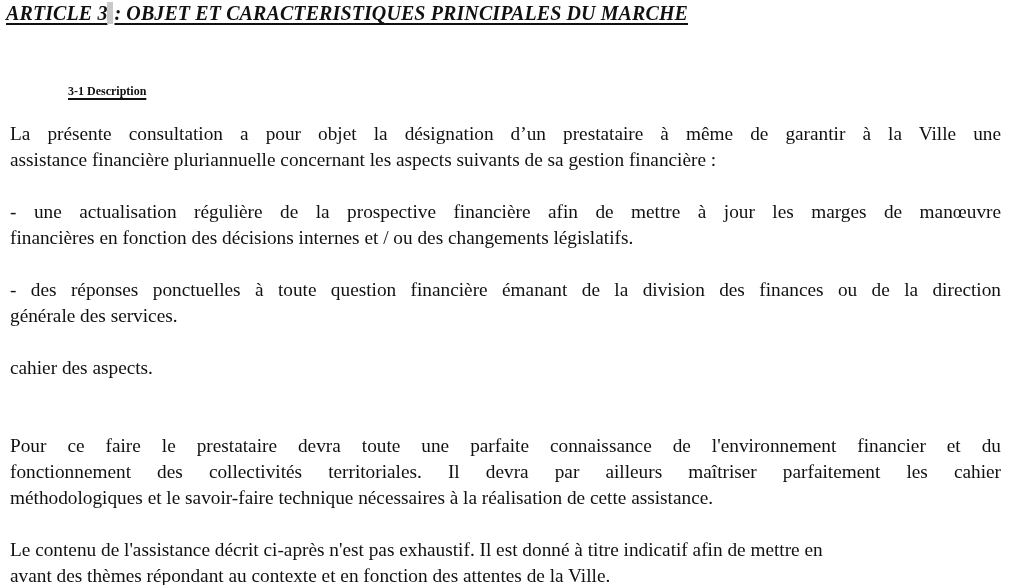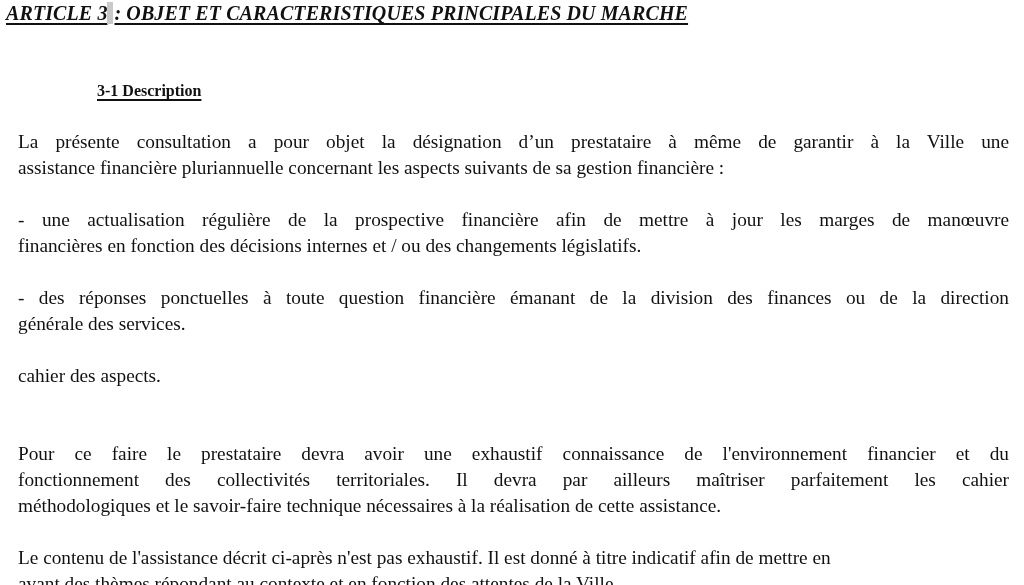"3-1 Description" .section-title { font-size: 16px -> 12px; left: 97px -> 68px }
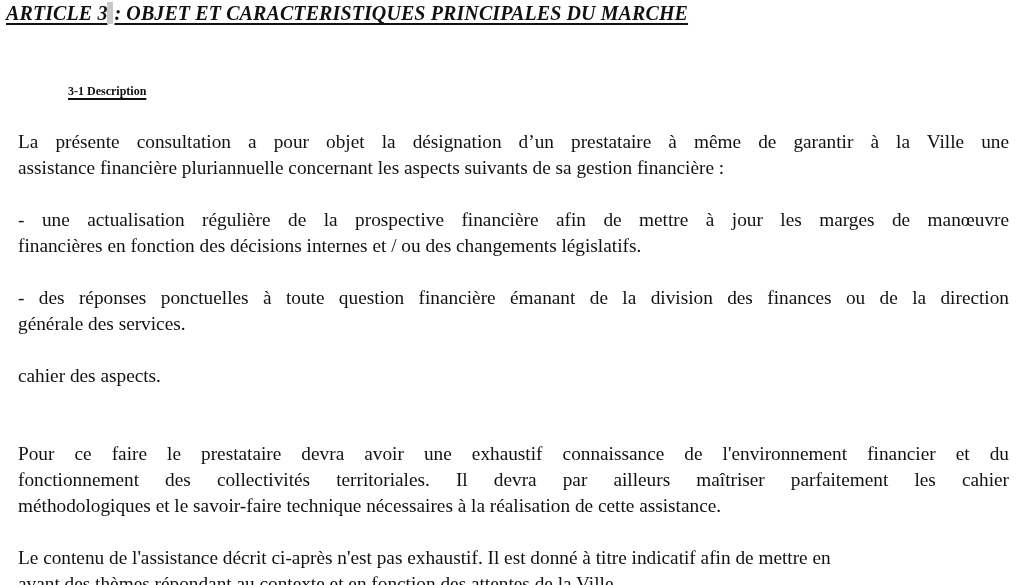"La présente consultation a pour" .para { margin: 12px -> 4px }
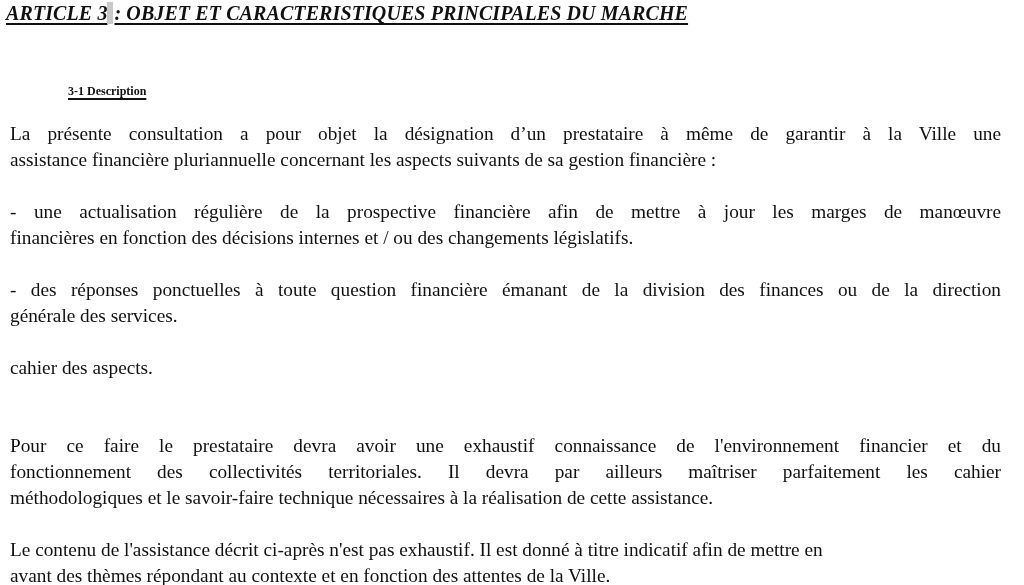"Pour ce faire le prestataire" span.line { text: avoir une exhaustif -> toute une parfaite }
